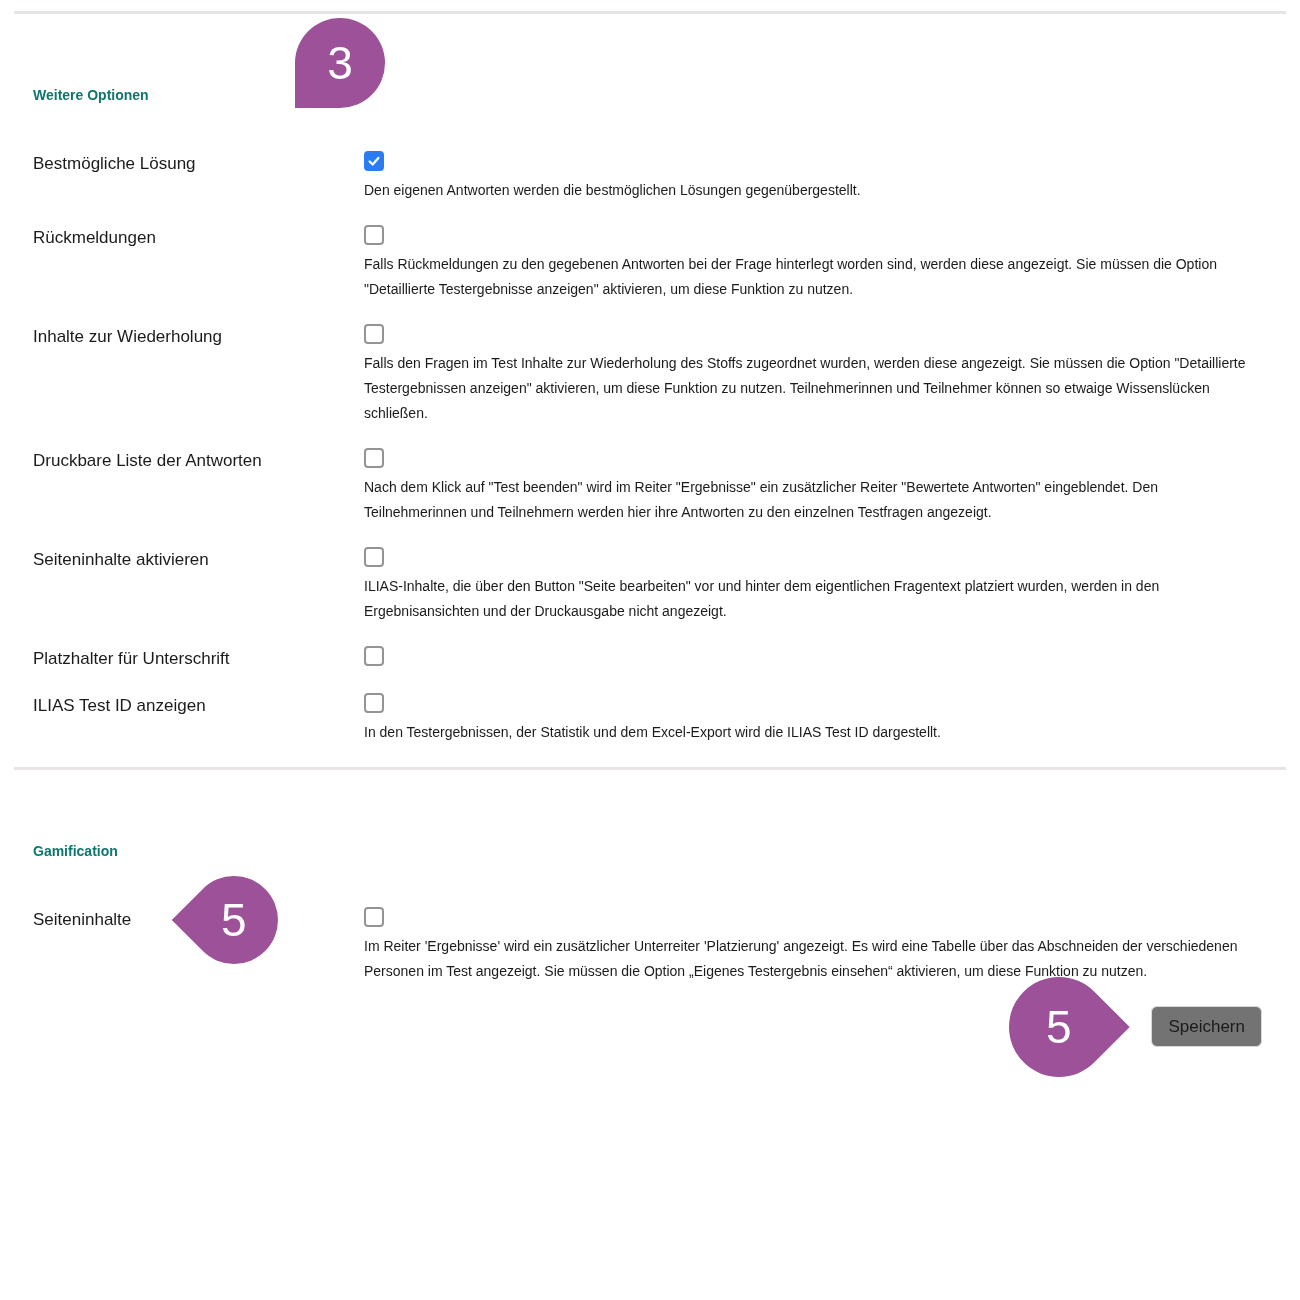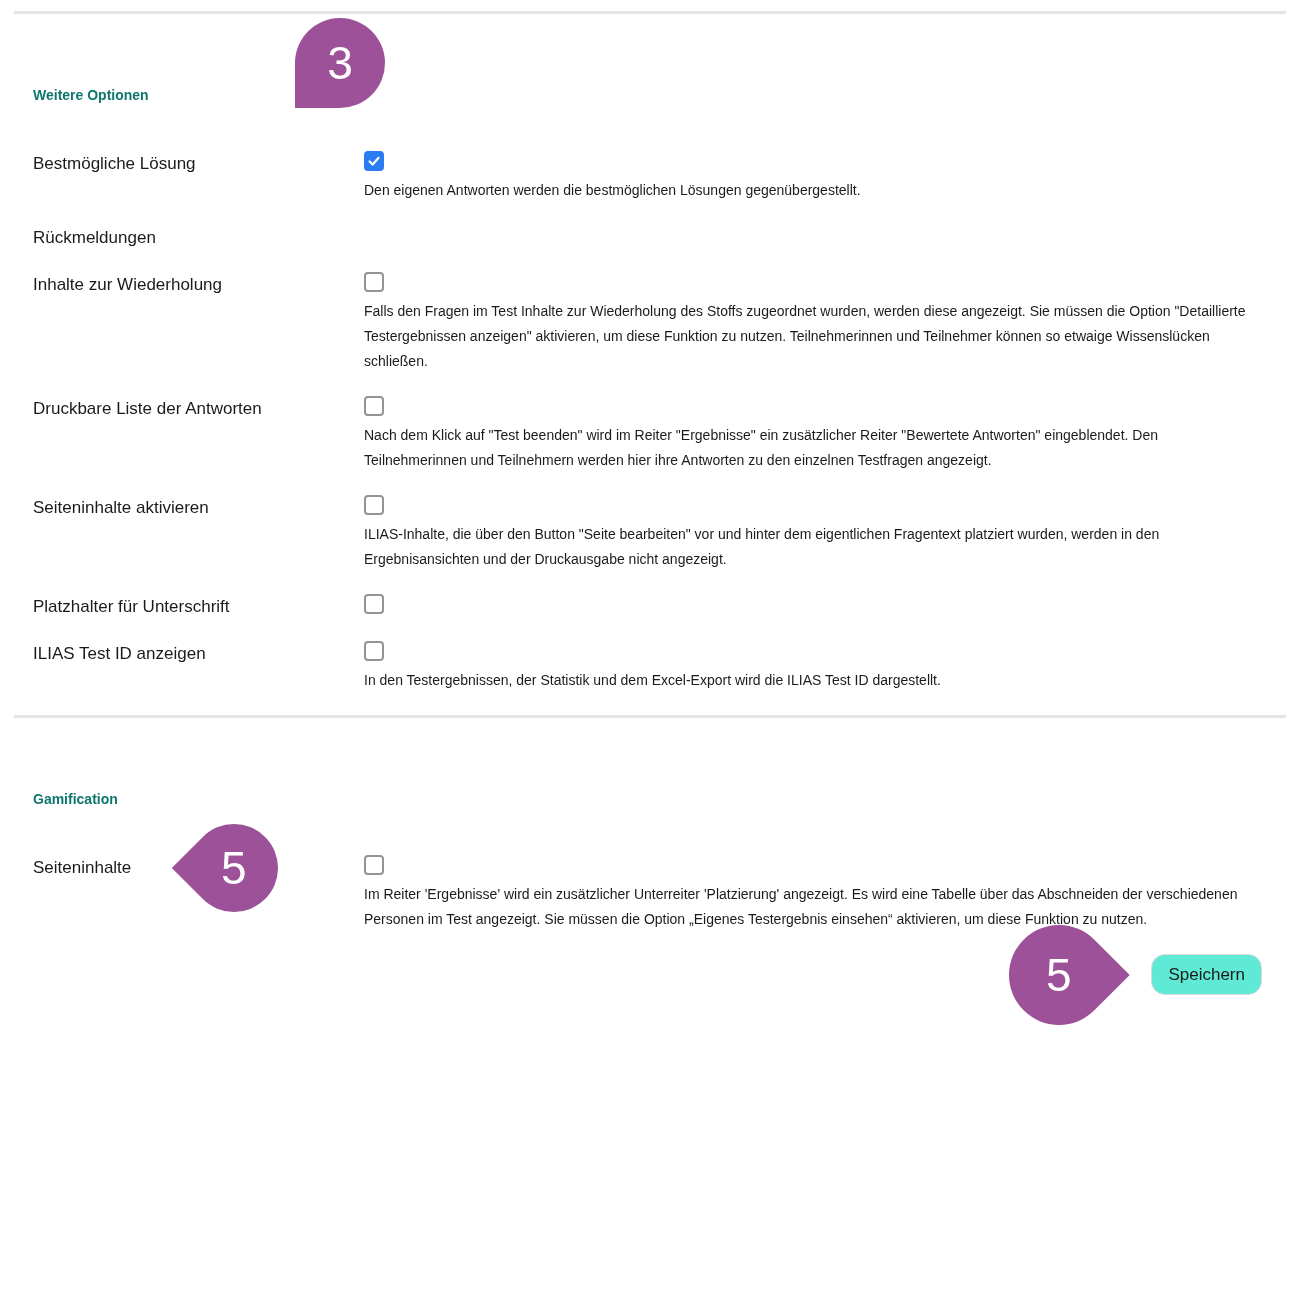"Falls Rückmeldungen zu den gegebenen" div.field-content { html: none -> <div> <div> </div> <div>Falls Rückmeldungen zu den gegebenen Antworten bei der Frage hinterlegt worden sind, werden diese ange­zeigt. Sie müssen die Option "Detaillierte Testergebnisse anzeigen" aktivieren, um diese Funktion zu nutzen.</div> </div> }
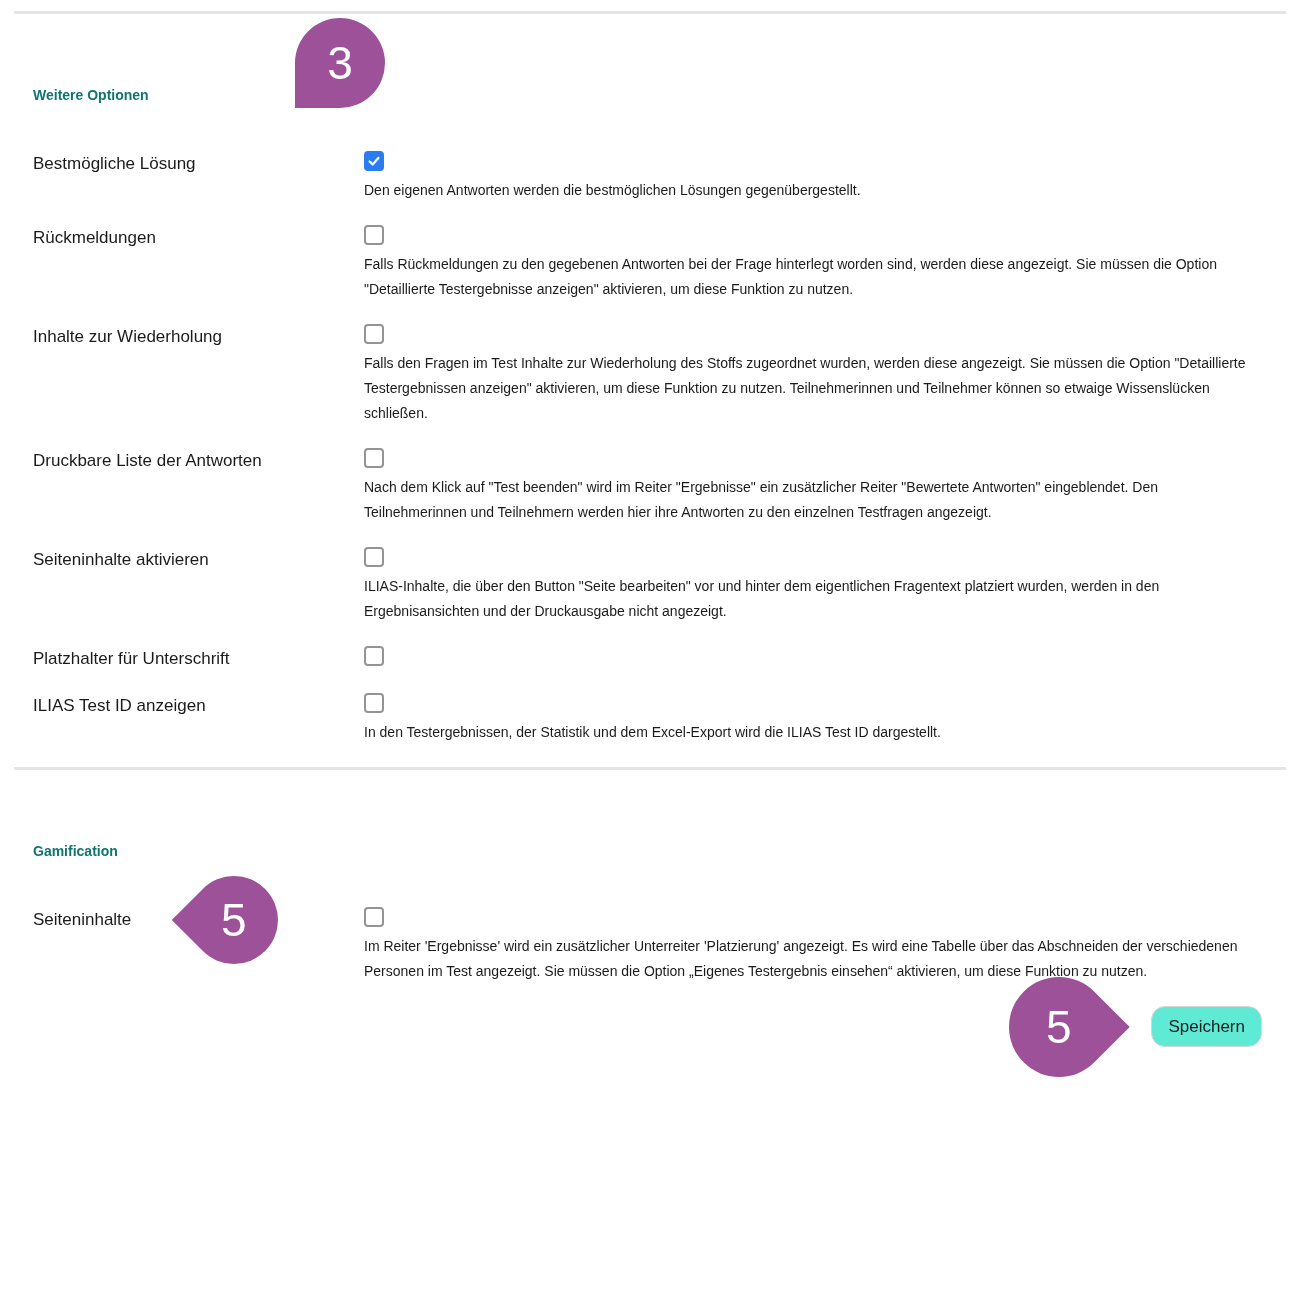"Speichern" .save-button { background: #5eead4 -> #737373; border-radius: 14px -> 6px }
